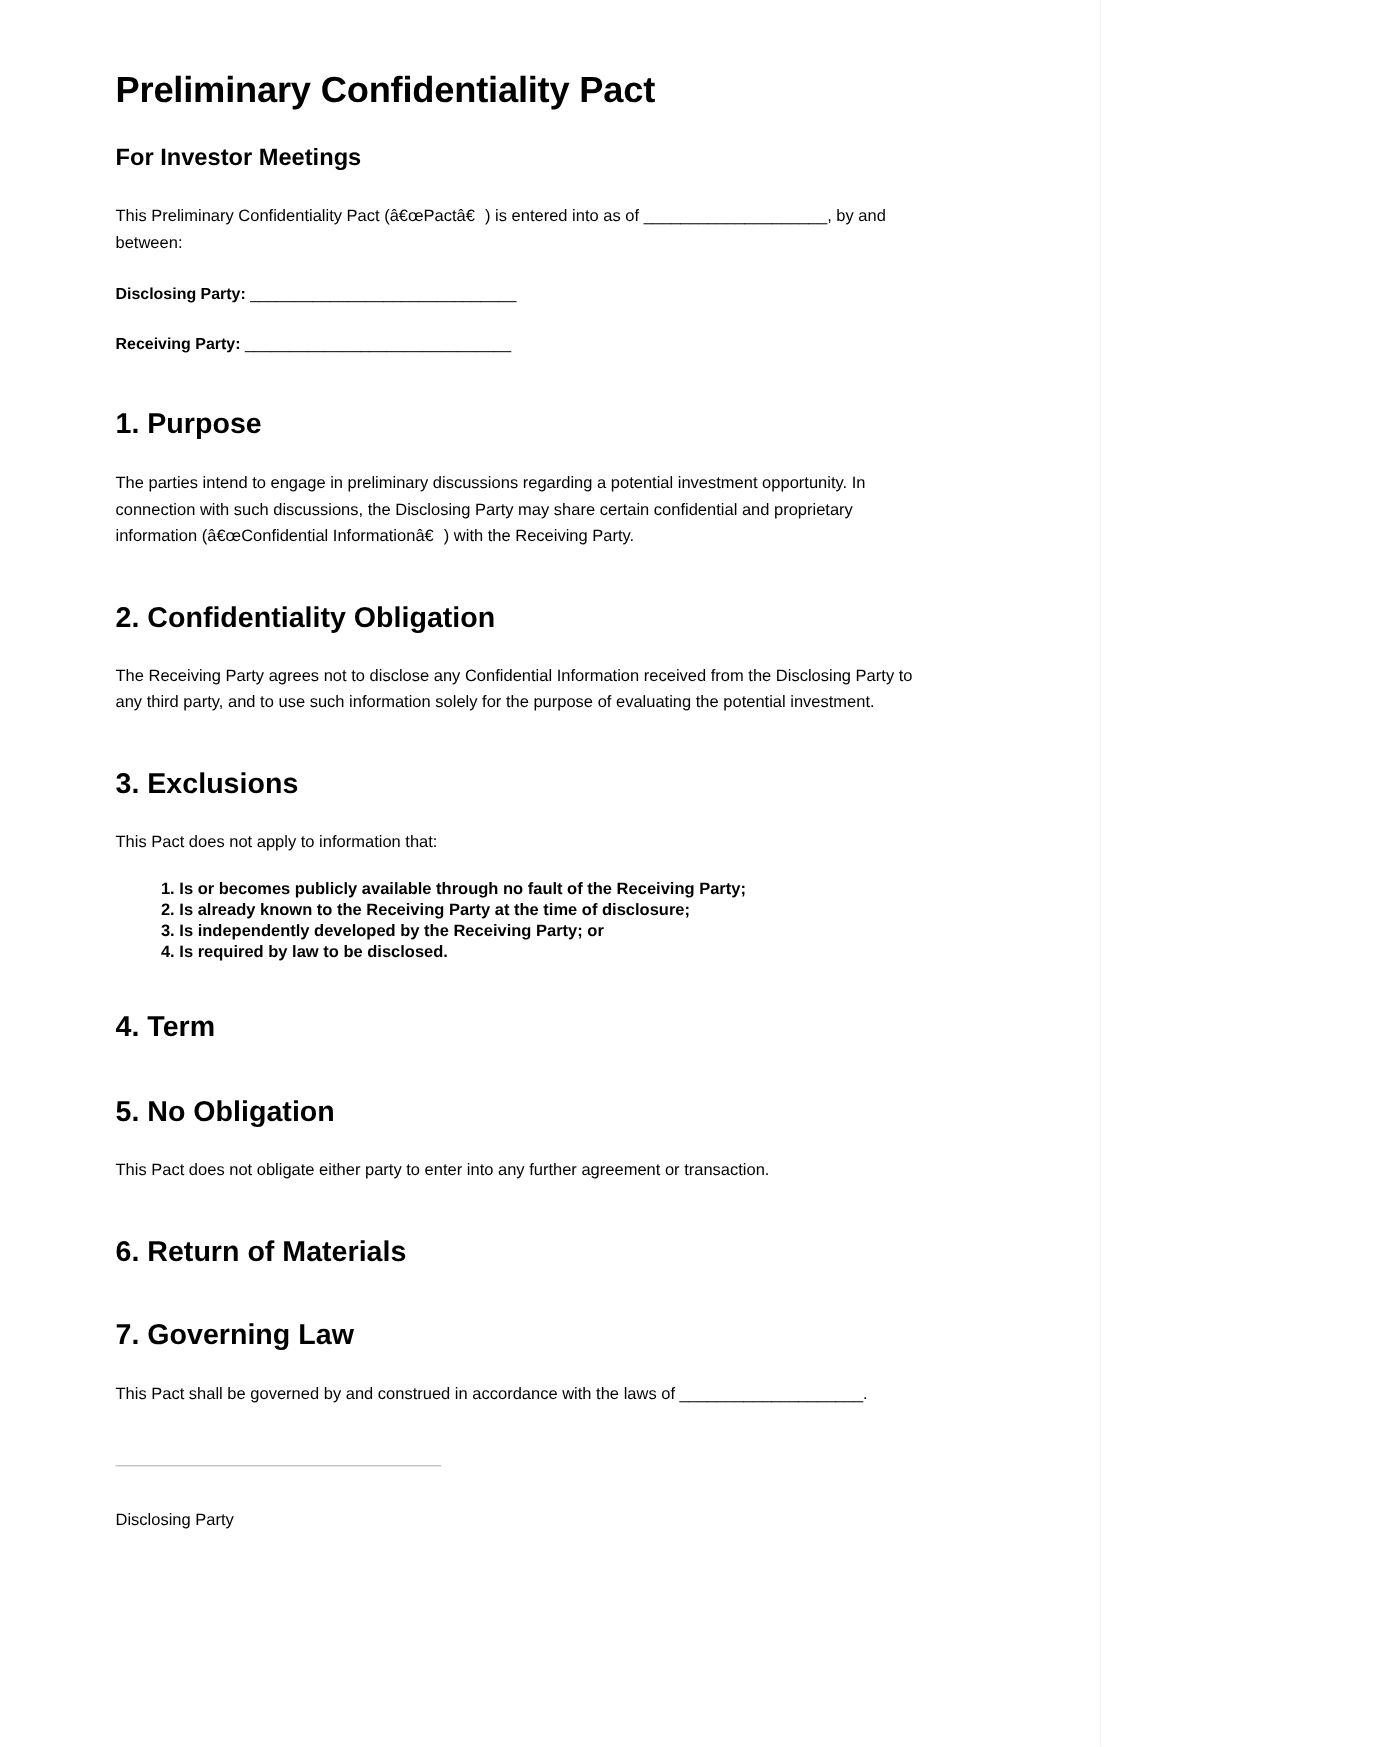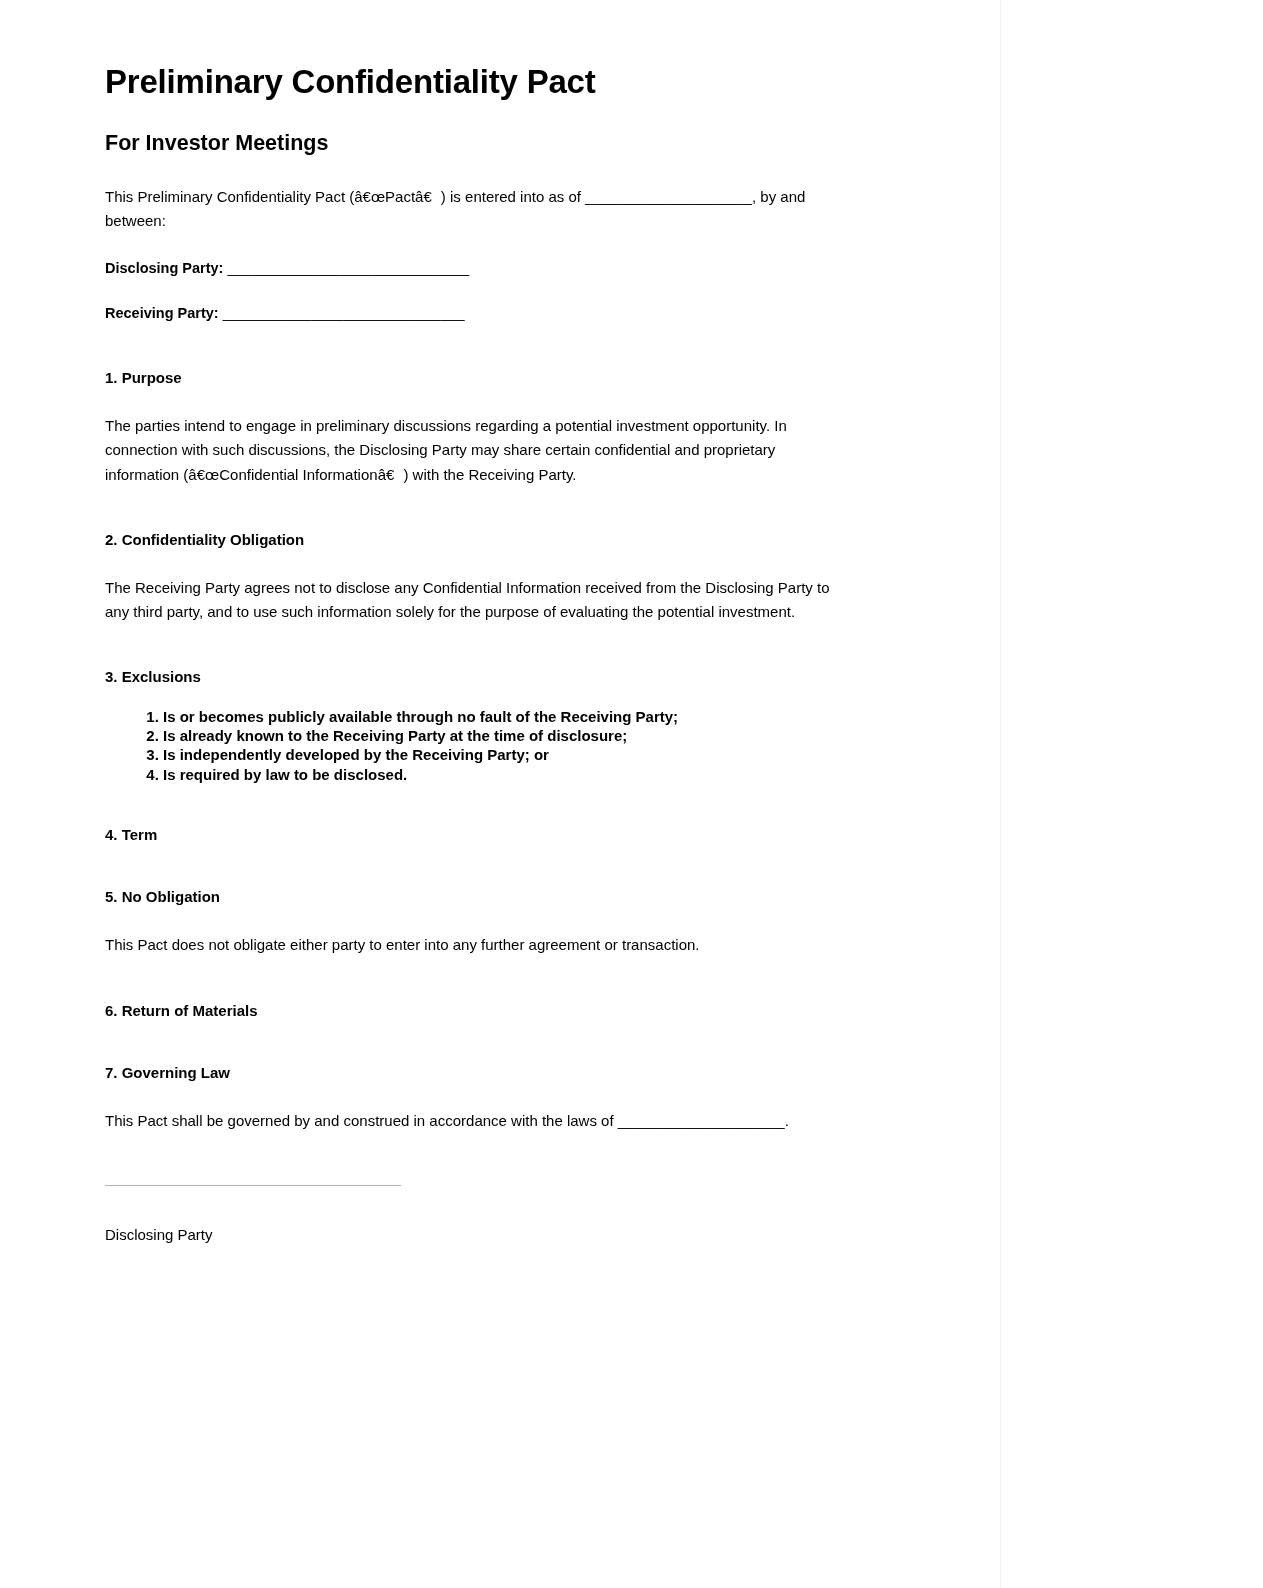"1. Purpose" h3.section-heading { font-size: 15px -> 26px }
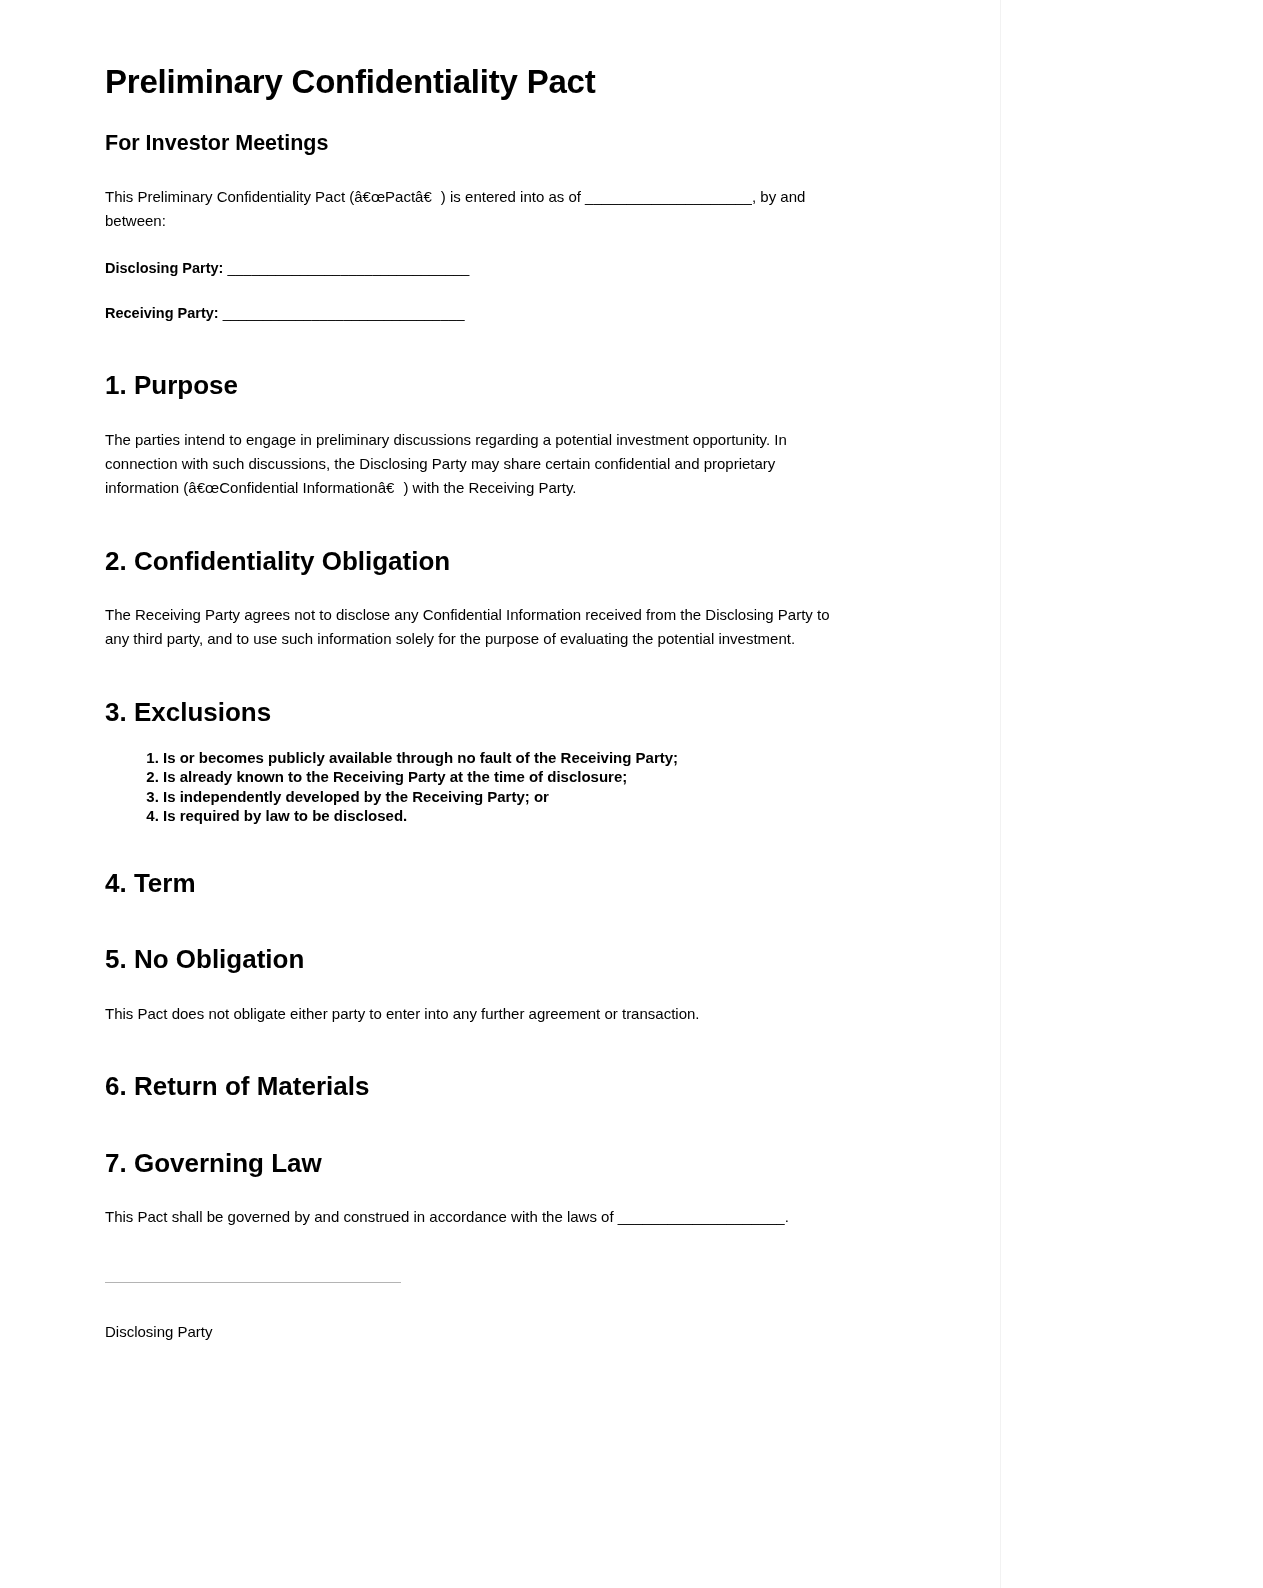"This Pact does not apply" p.section-body { html: none -> <p>This Pact does not apply to information that:</p> }
